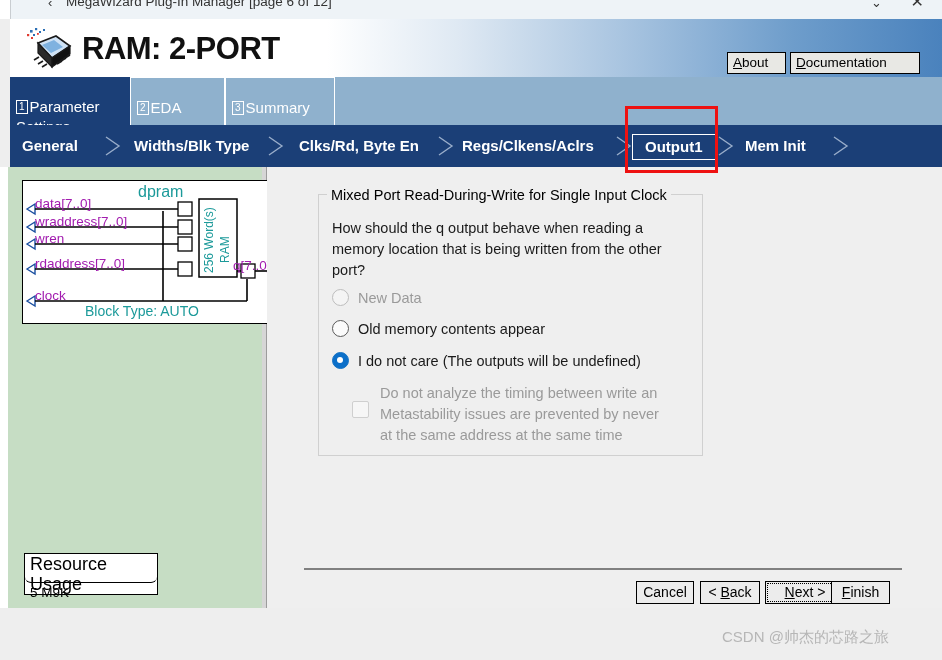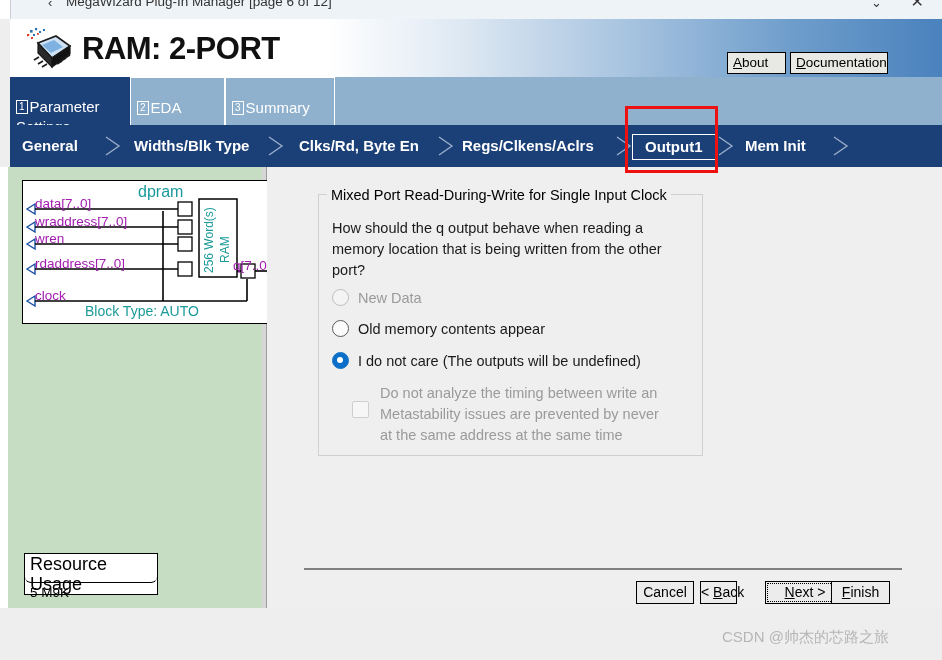"Documentation" #btn-doc { width: 98px -> 130px }
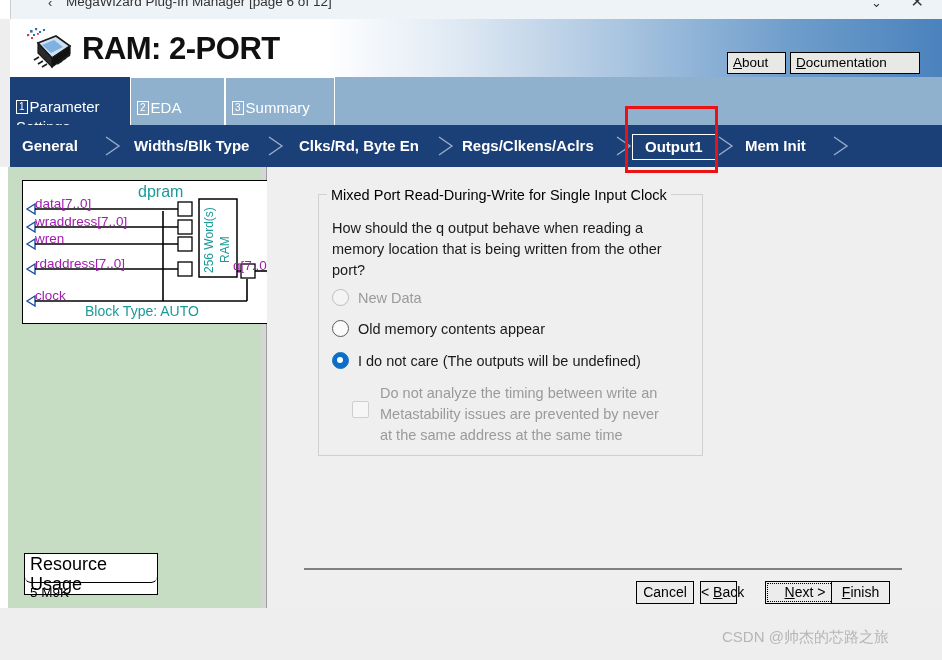"< Back" #btn-back { width: 37px -> 60px }
